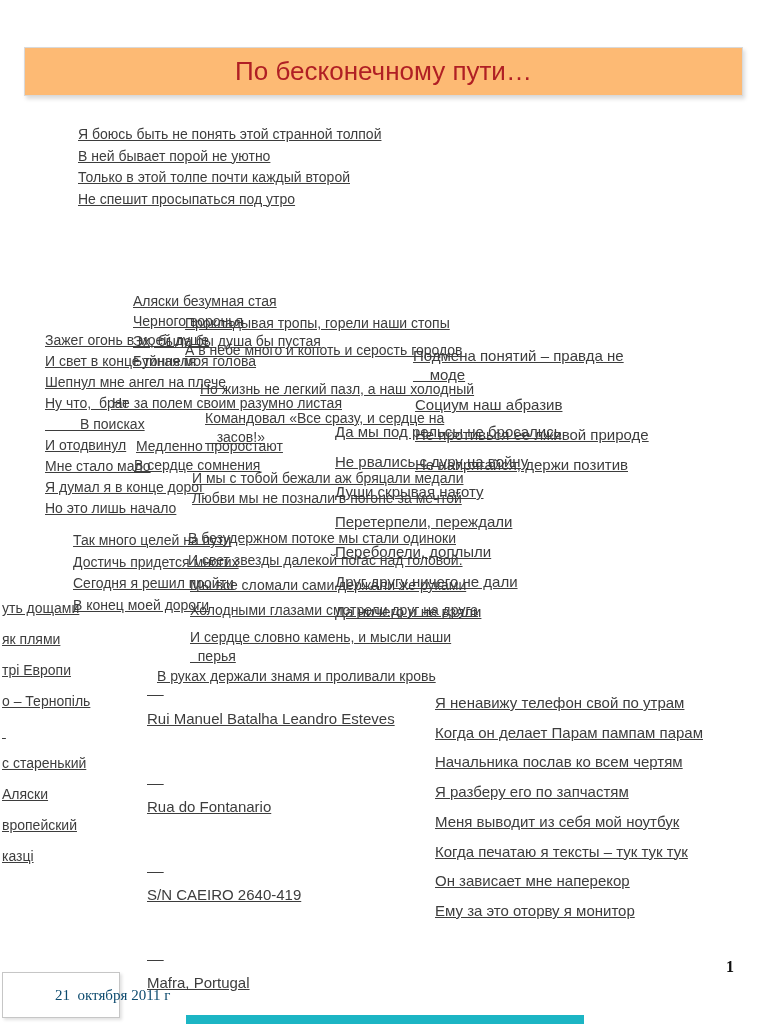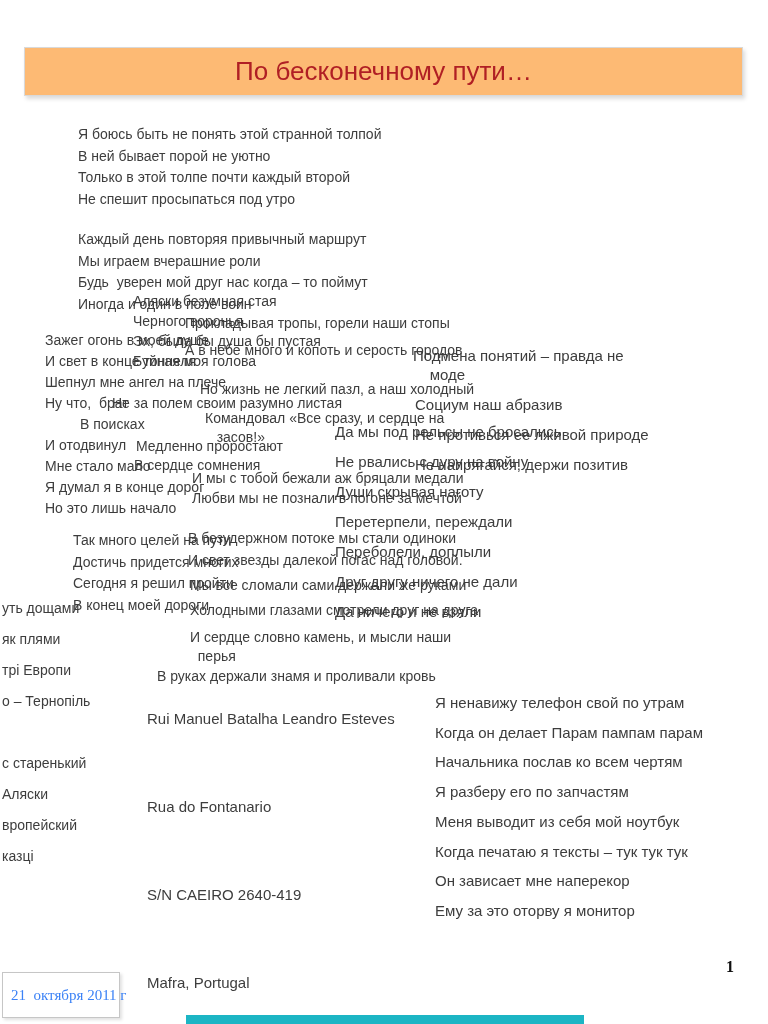"Я боюсь быть не понять" .tb { text-decoration: none -> underline }
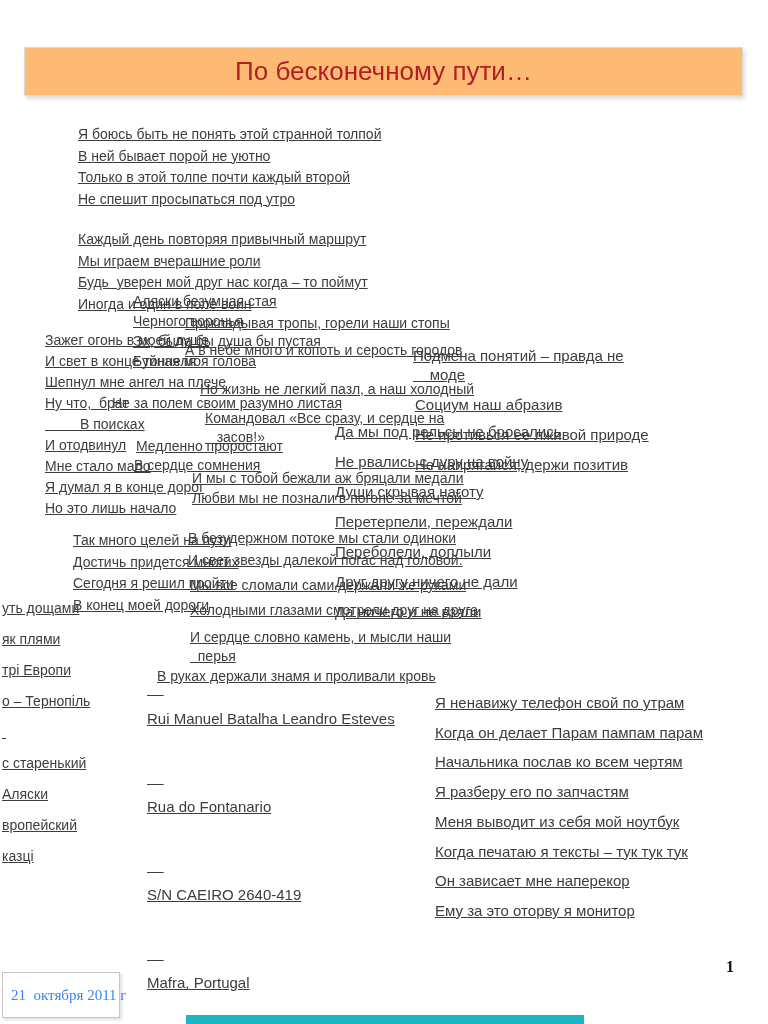"Каждый день повторяя привычный маршрут" div.tb { html: <div><div>Каждый день повторяя привычный маршрут</div><div>Мы играем вчерашние роли</div><div>Будь уверен мой друг нас когда – то поймут</div><div>Иногда и один в поле воин</div></div> -> none }
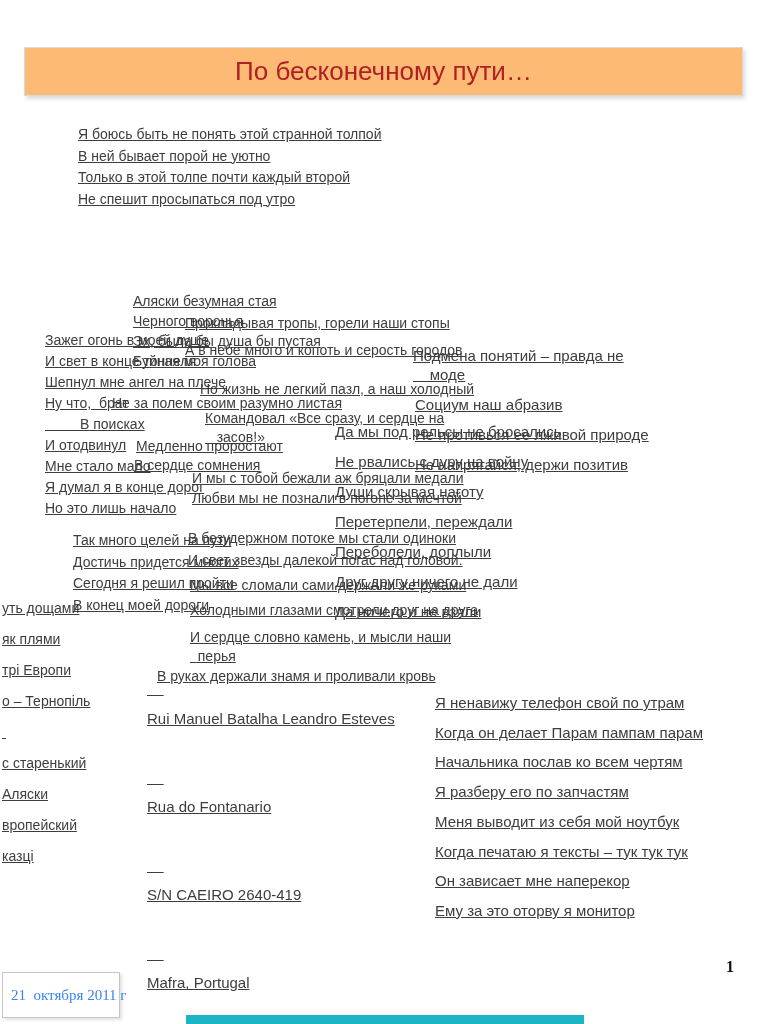"21 октября 2011 г" .date-text { color: #3b82f6 -> #0c4a6e; margin-left: none -> 44px }
